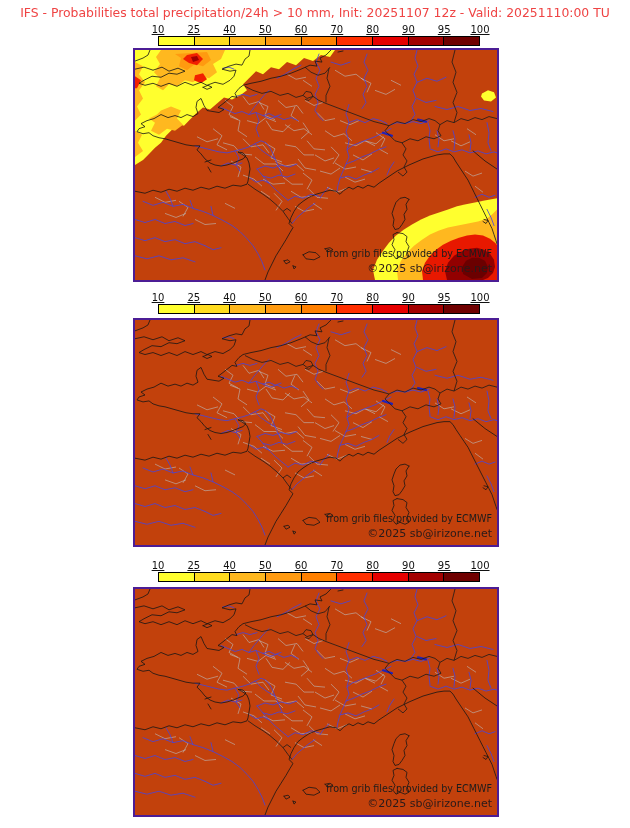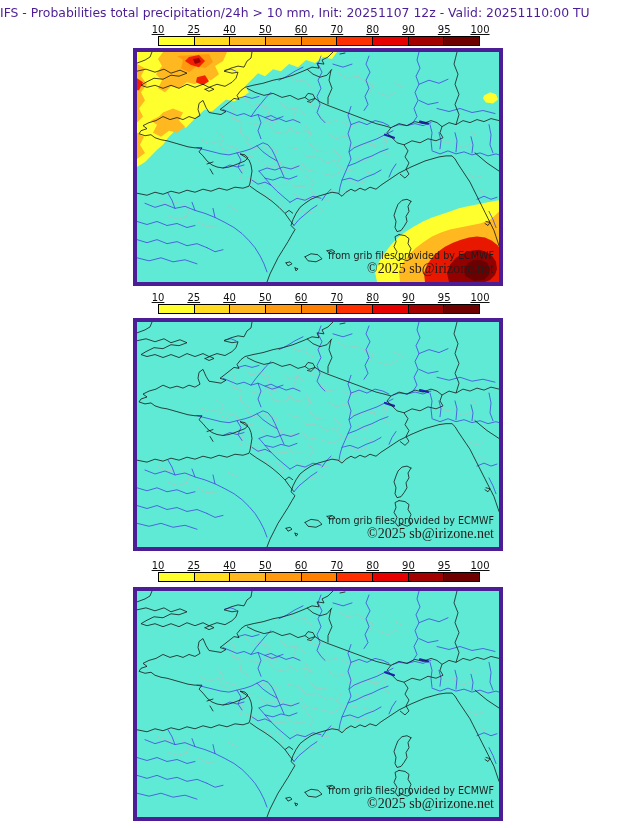"IFS - Probabilities total" .panel-title { color: #4c1d95 -> #ef4444; text-align: none -> center }
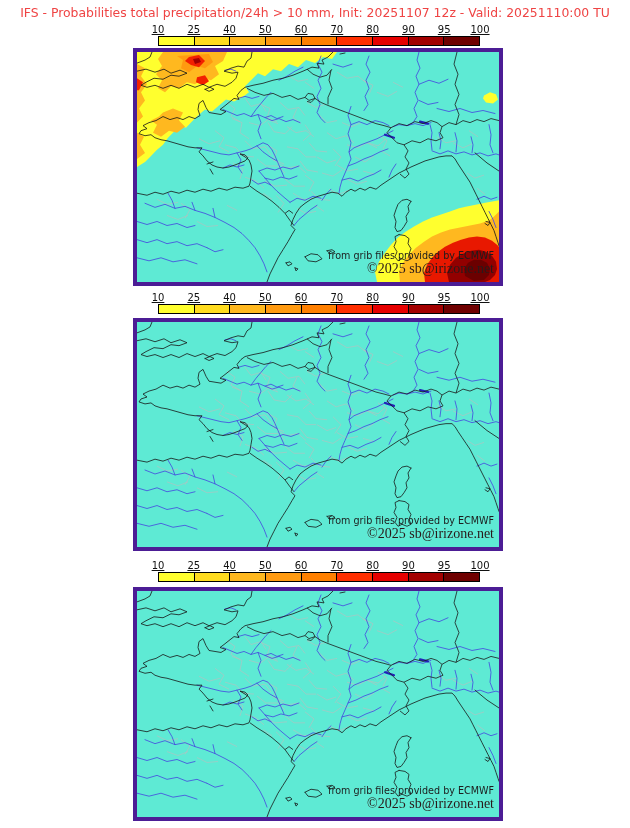"from grib files provided by" .map-frame { background: #5eead4 -> #c2410c; border: 4px solid #4c1d95 -> 2px solid #4c1d95 }
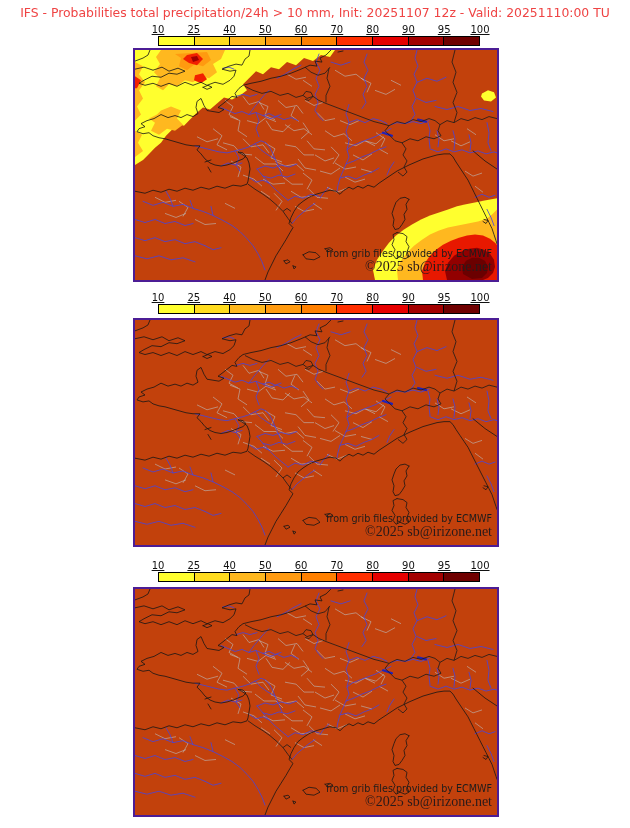"©2025 sb@irizone.net" .attr-copy { font-family: Liberation Serif, serif -> none; font-size: 14px -> 11px }
